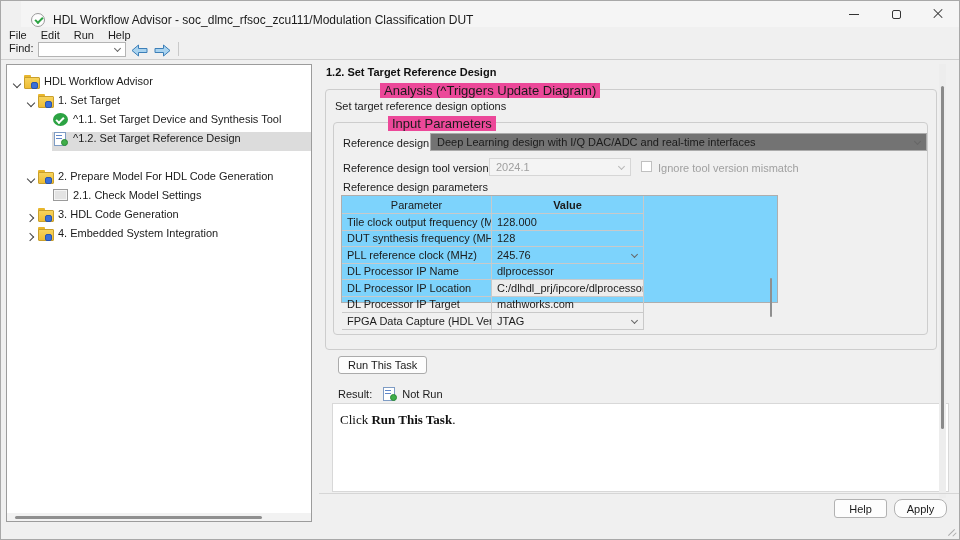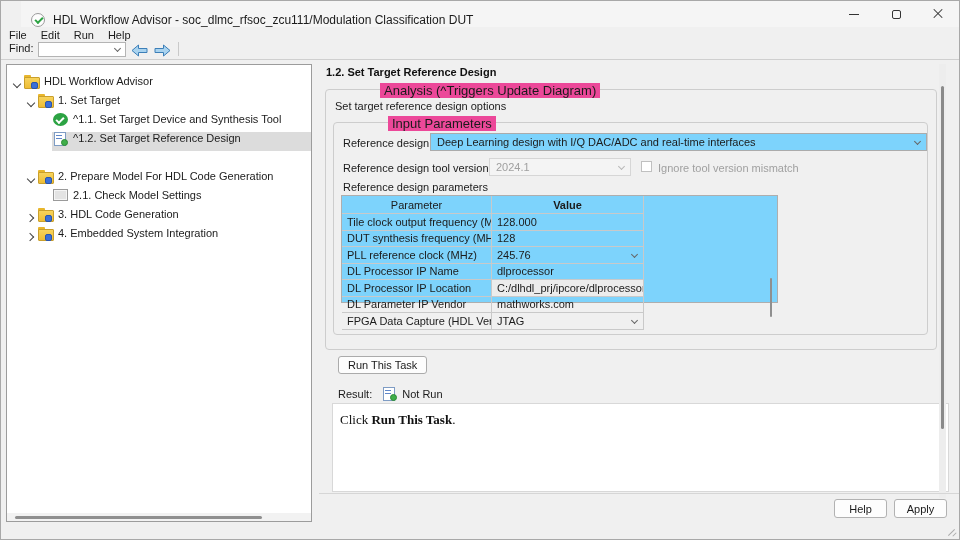"Deep Learning design with I/Q" .combo { background: #7dd3fc -> #737373 }
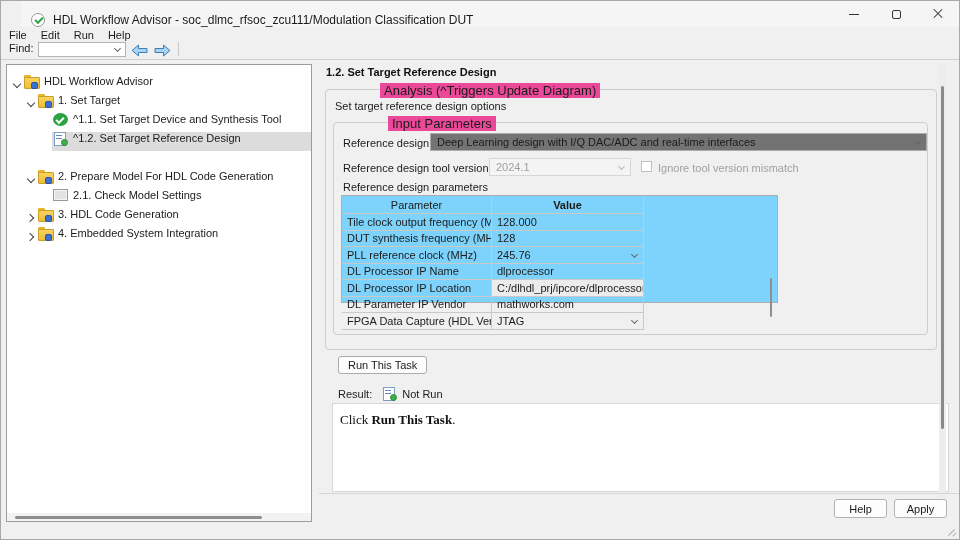"DL Parameter IP Vendor" div.td { text: Parameter IP Vendor -> Processor IP Target }
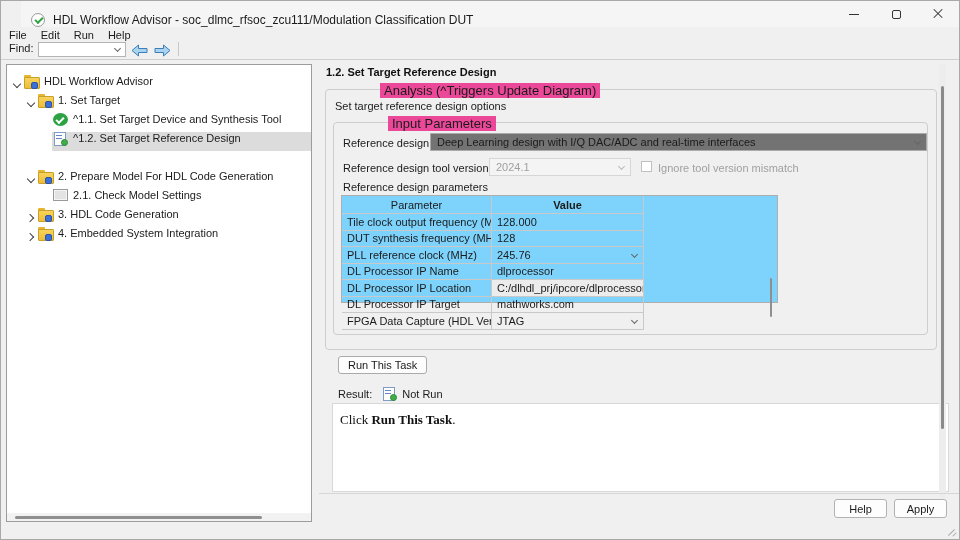"Apply" .btn-apply { border-radius: none -> 8px }
